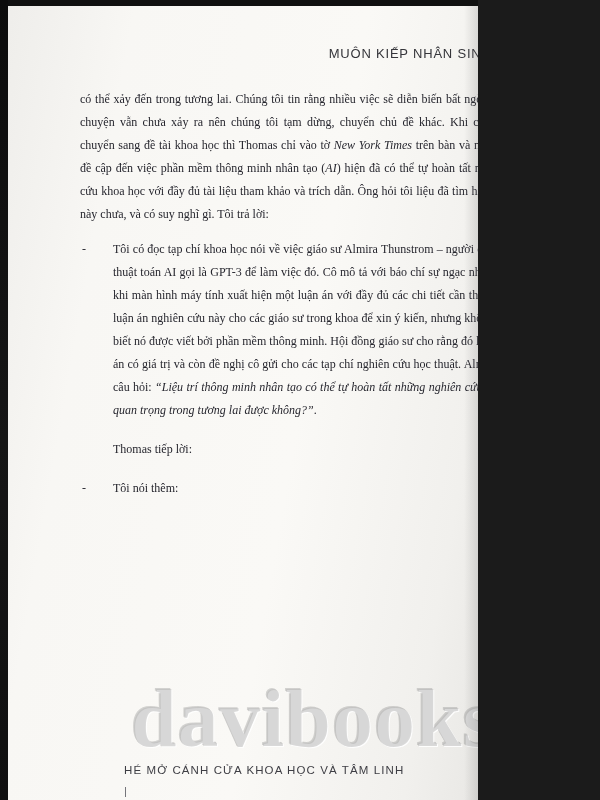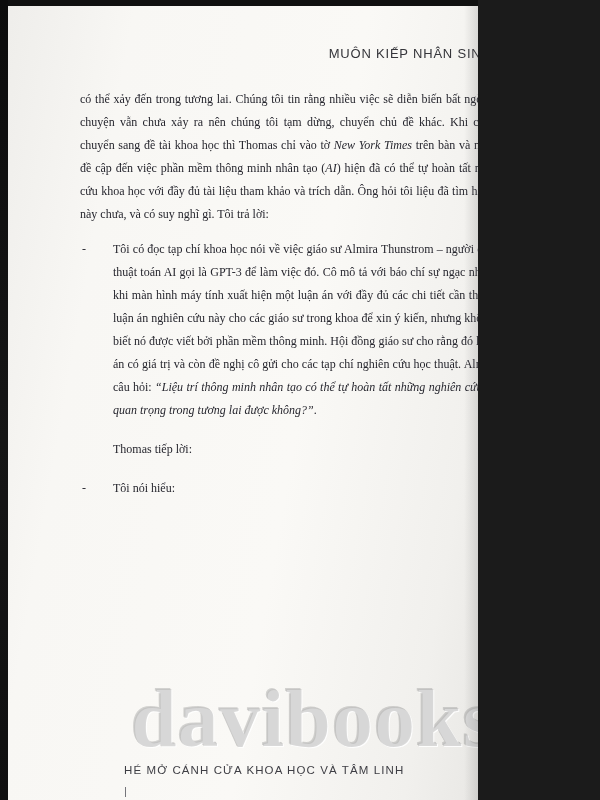"Tôi nói hiểu:" span { text: hiểu -> thêm }
